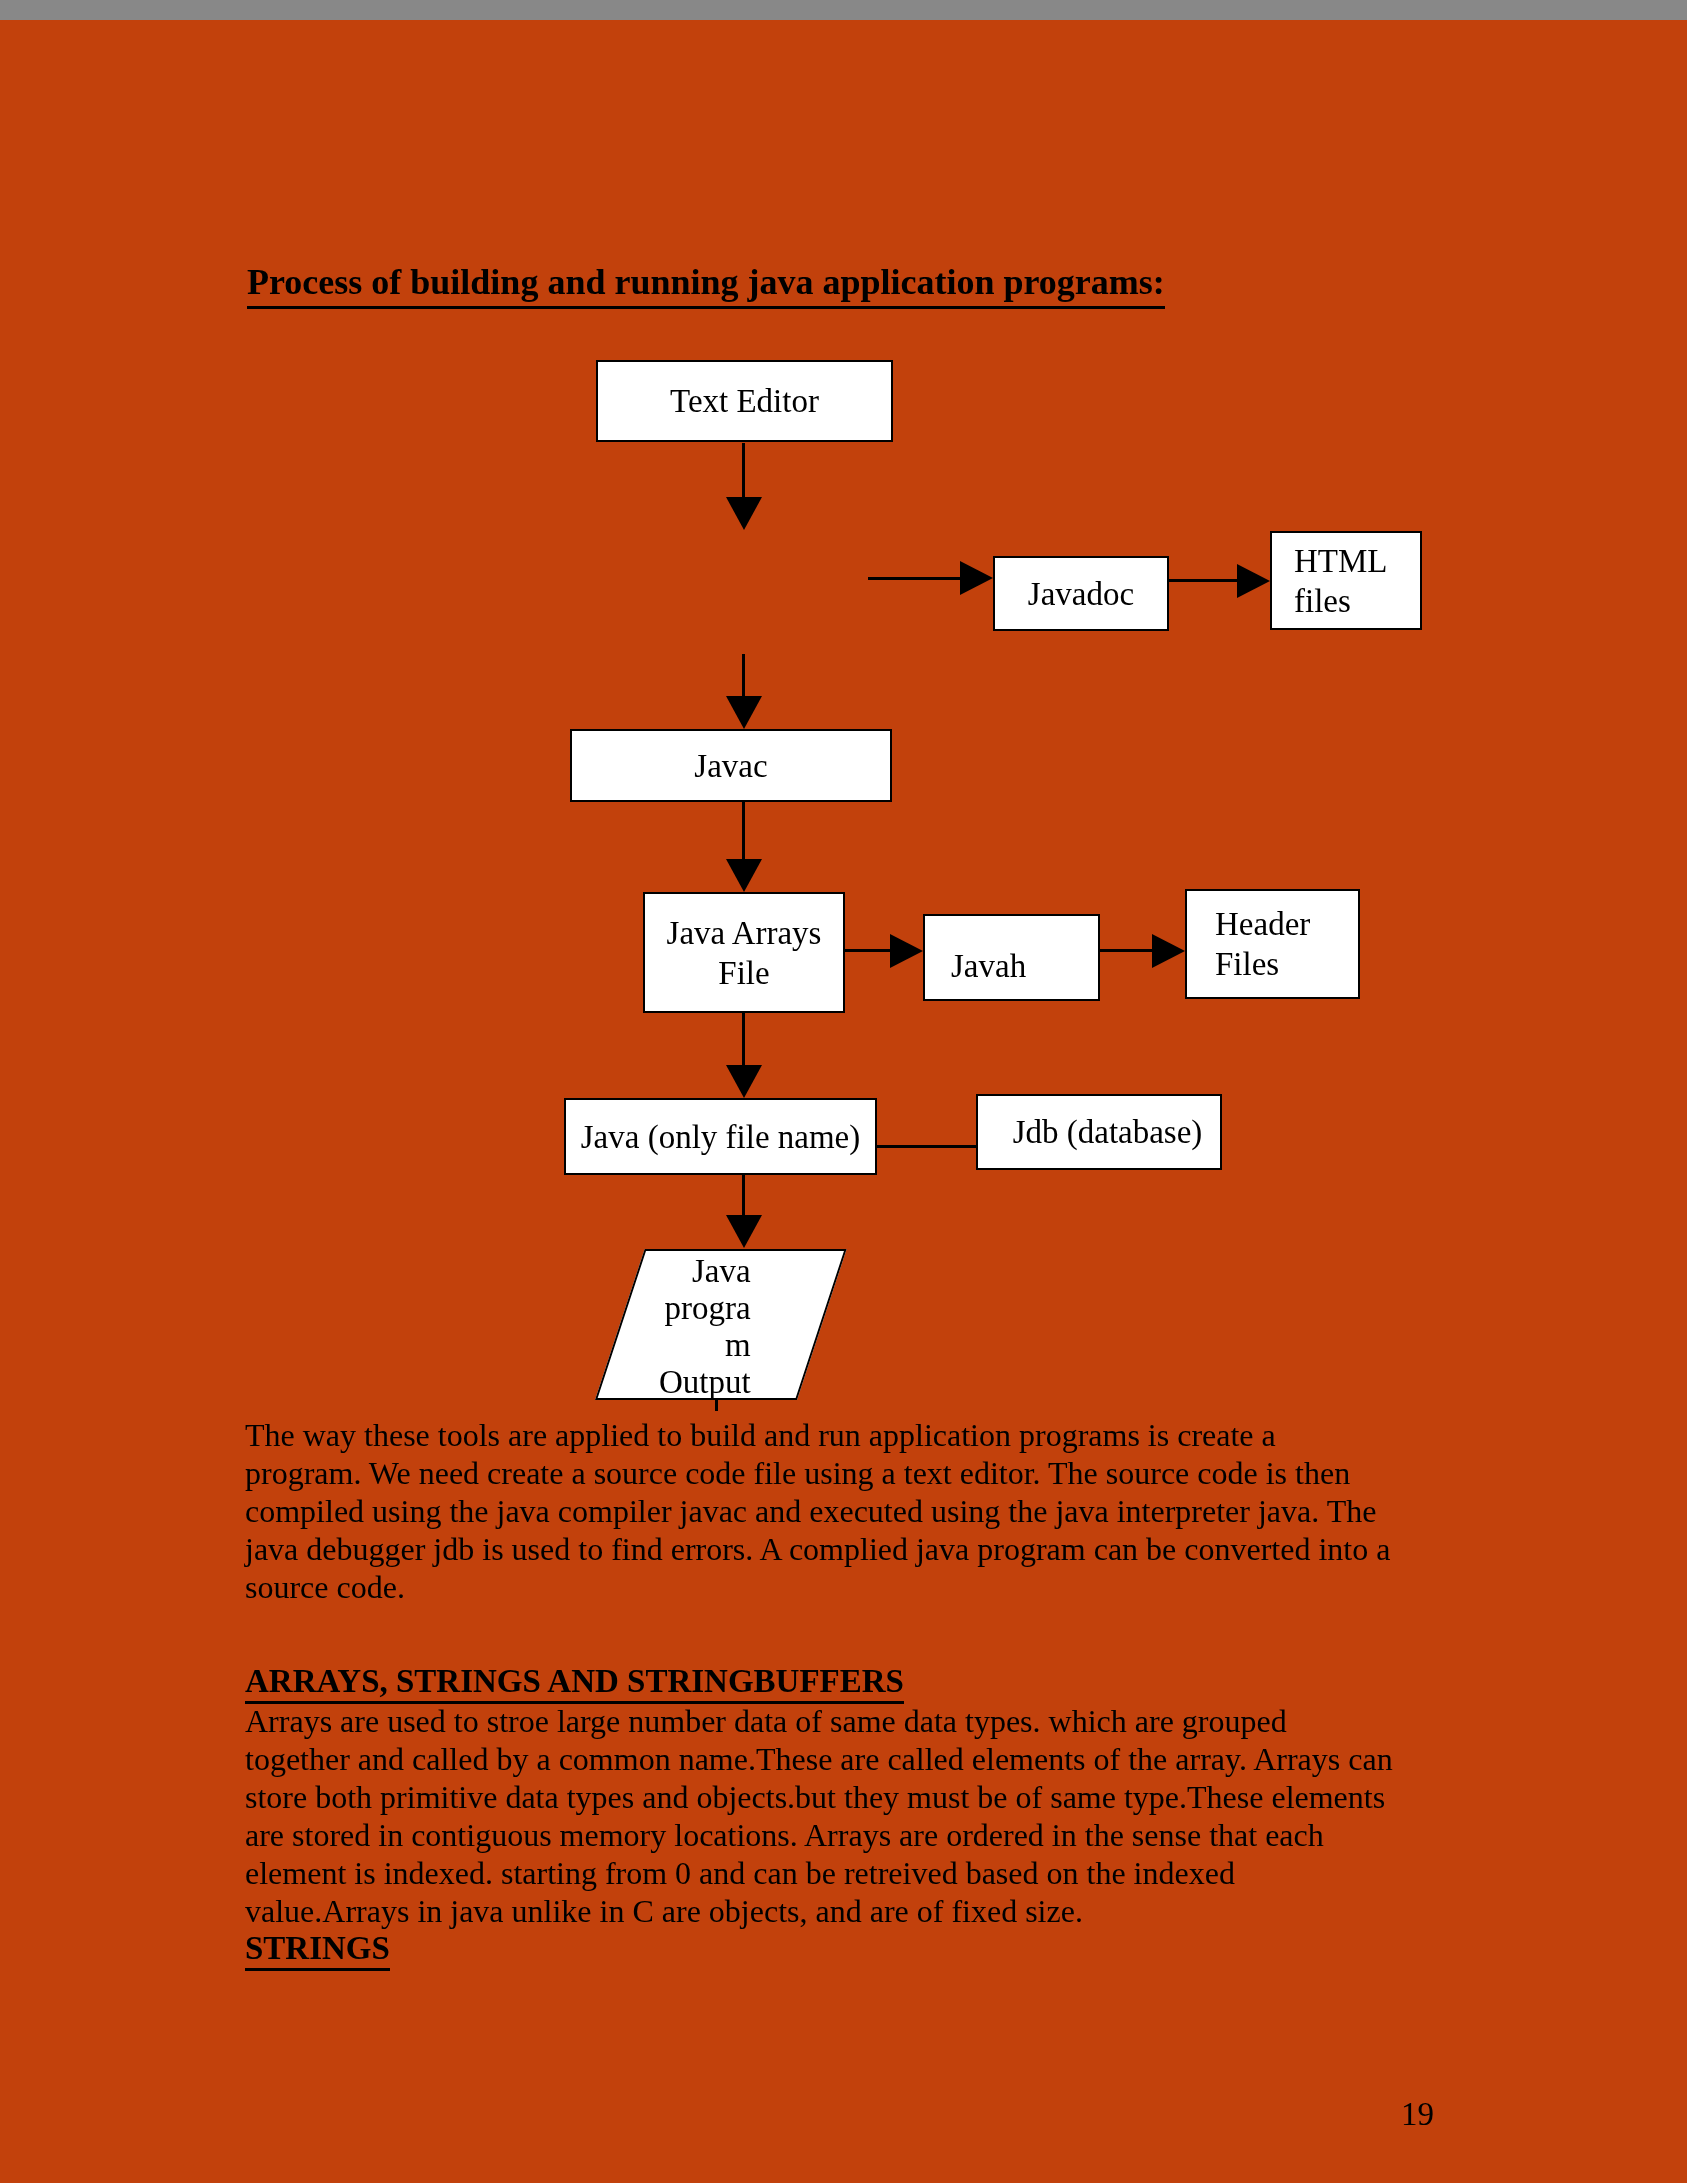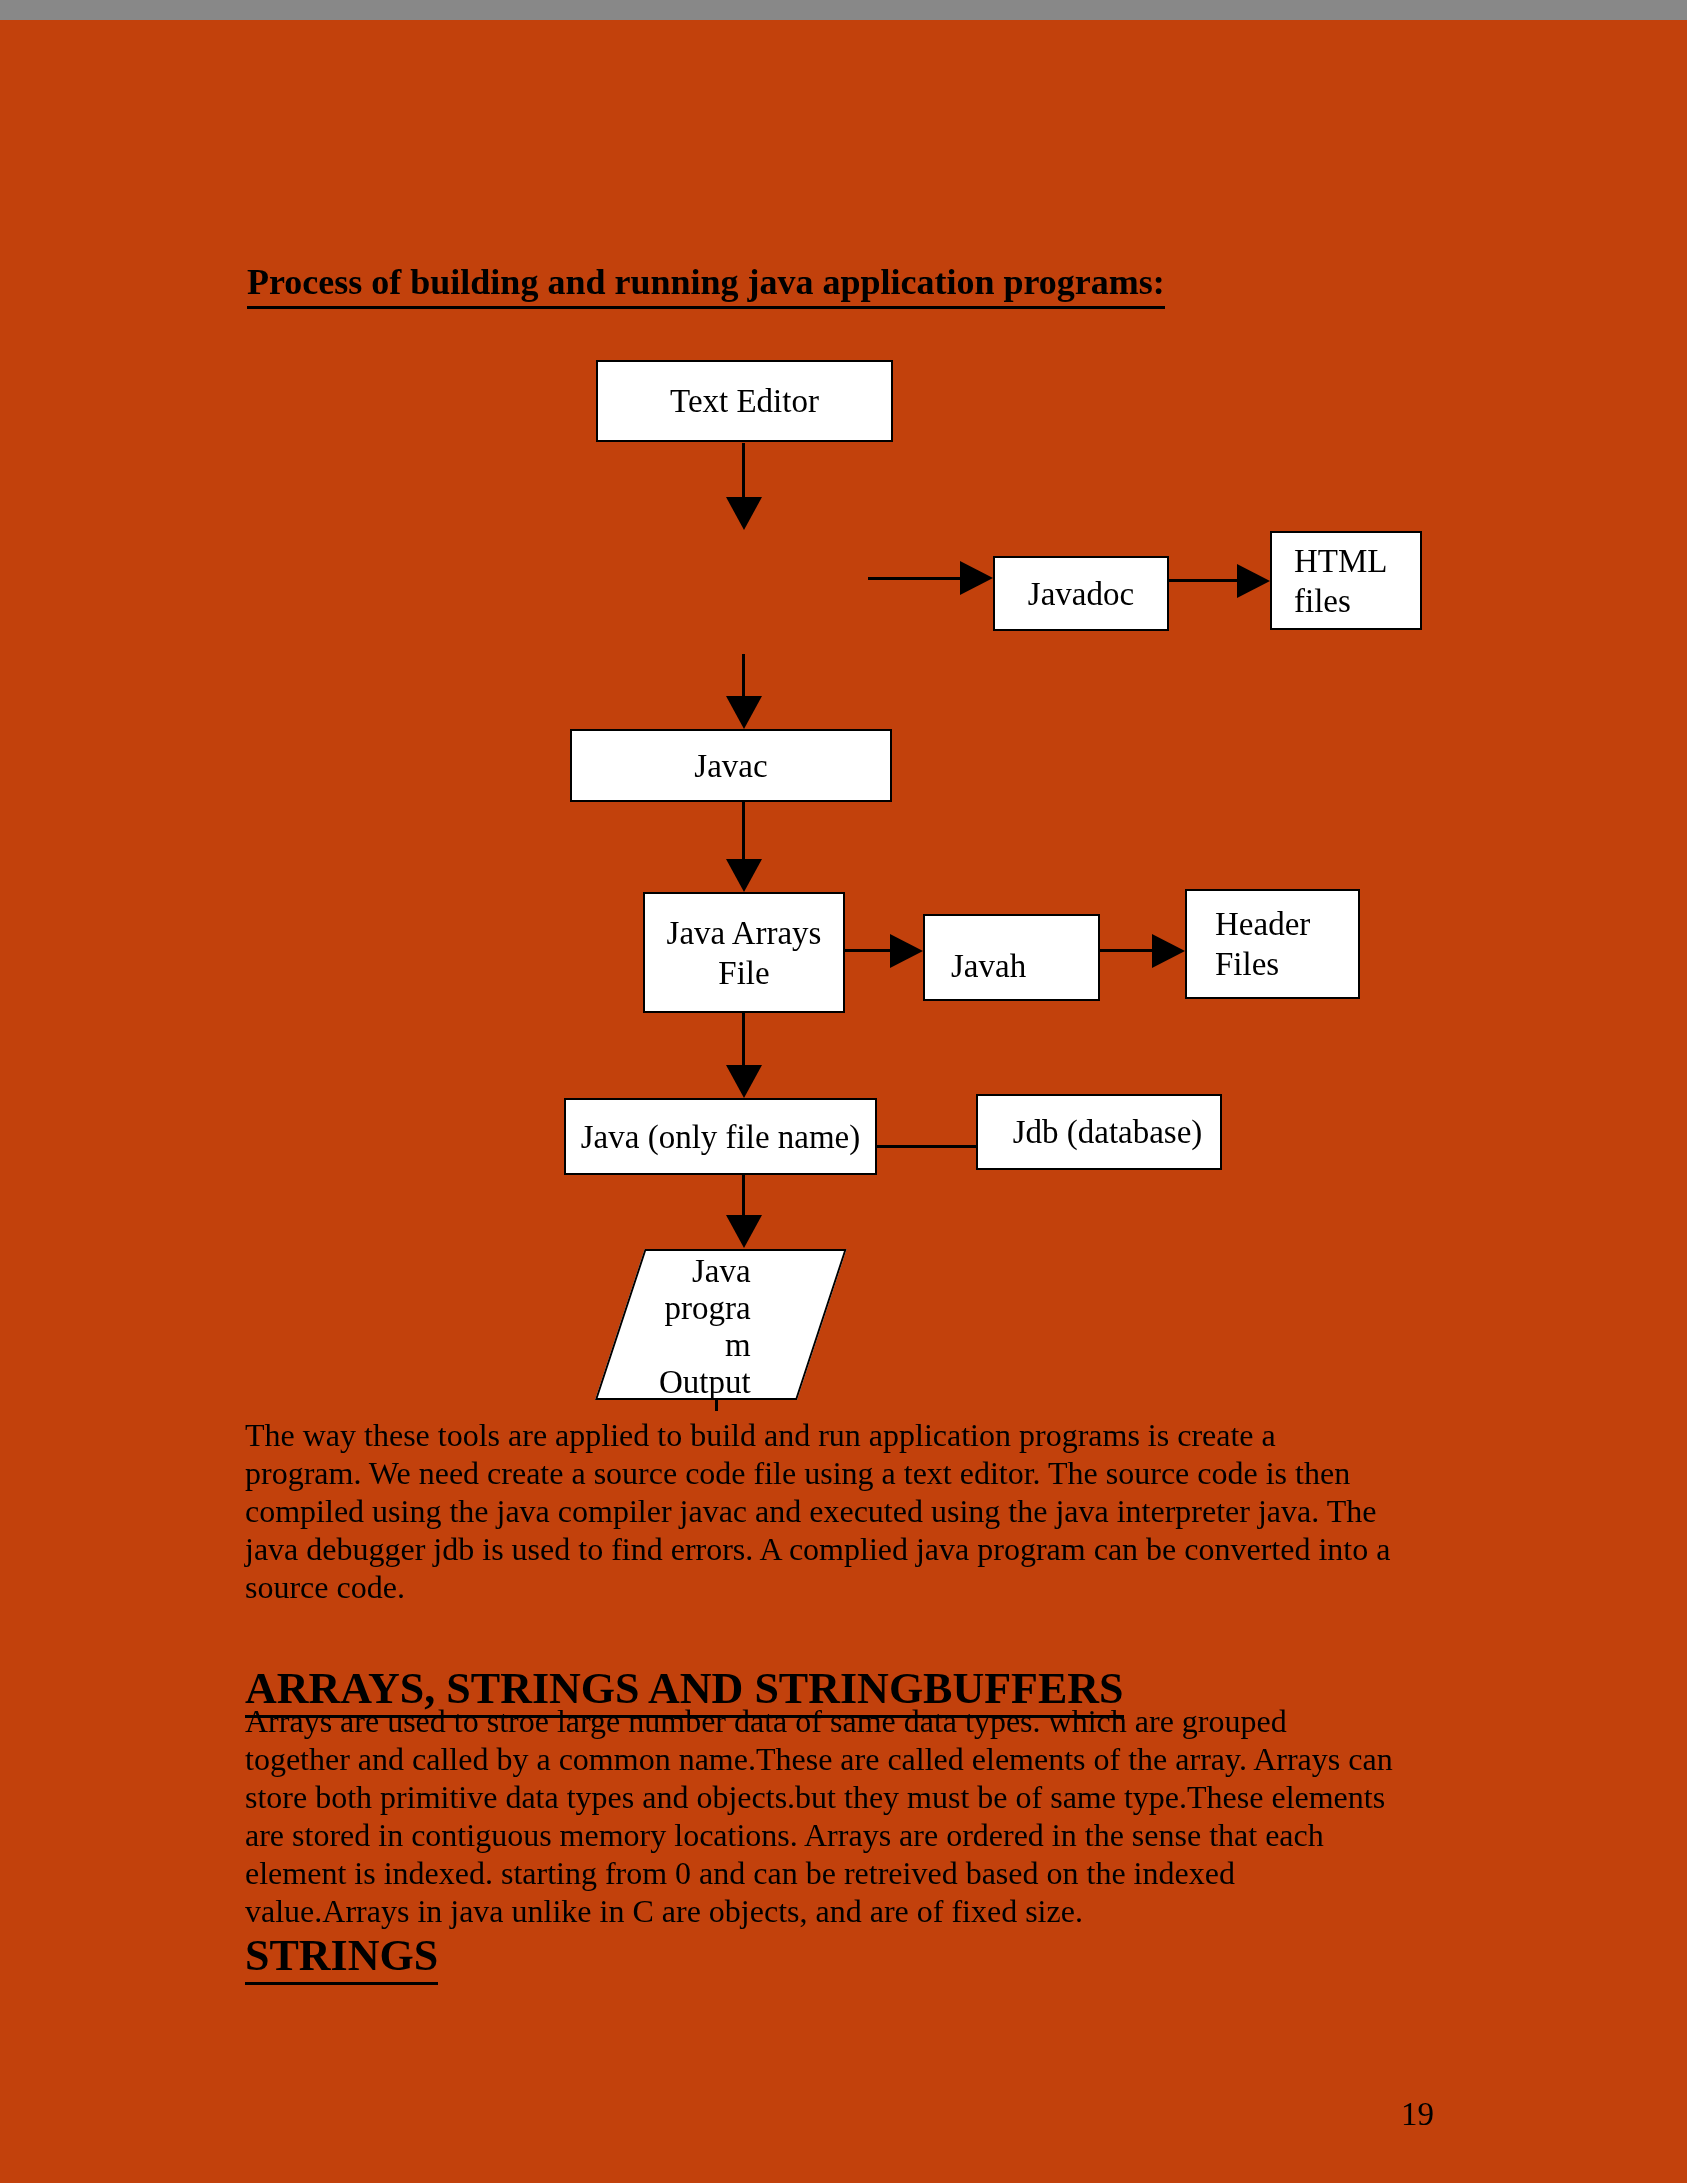"ARRAYS, STRINGS AND STRINGBUFFERS" .subhead { font-size: 44px -> 33px }
